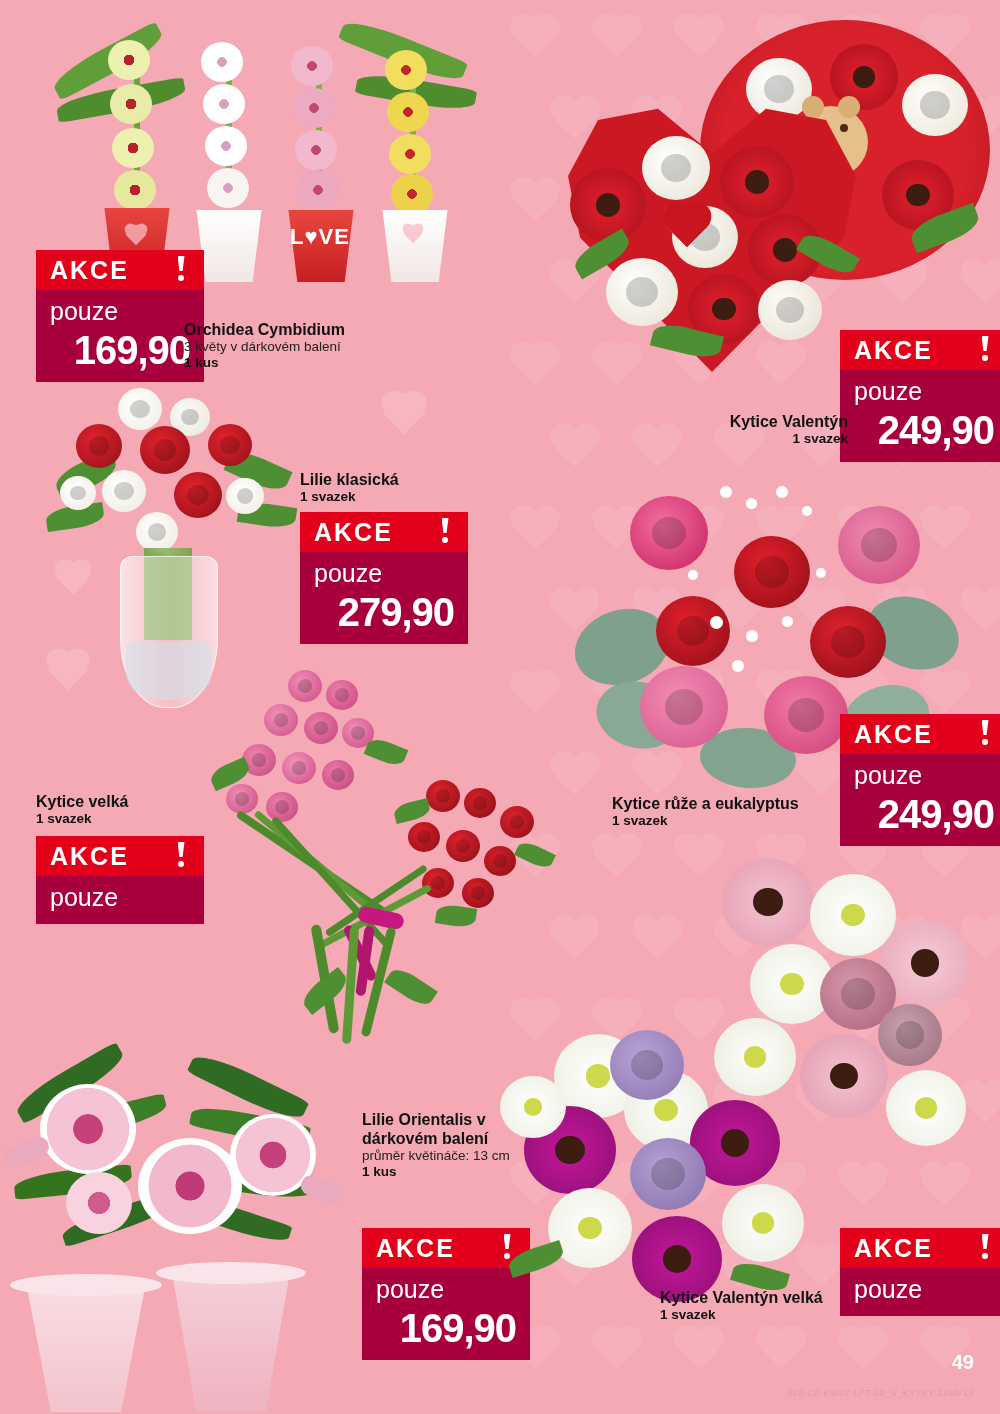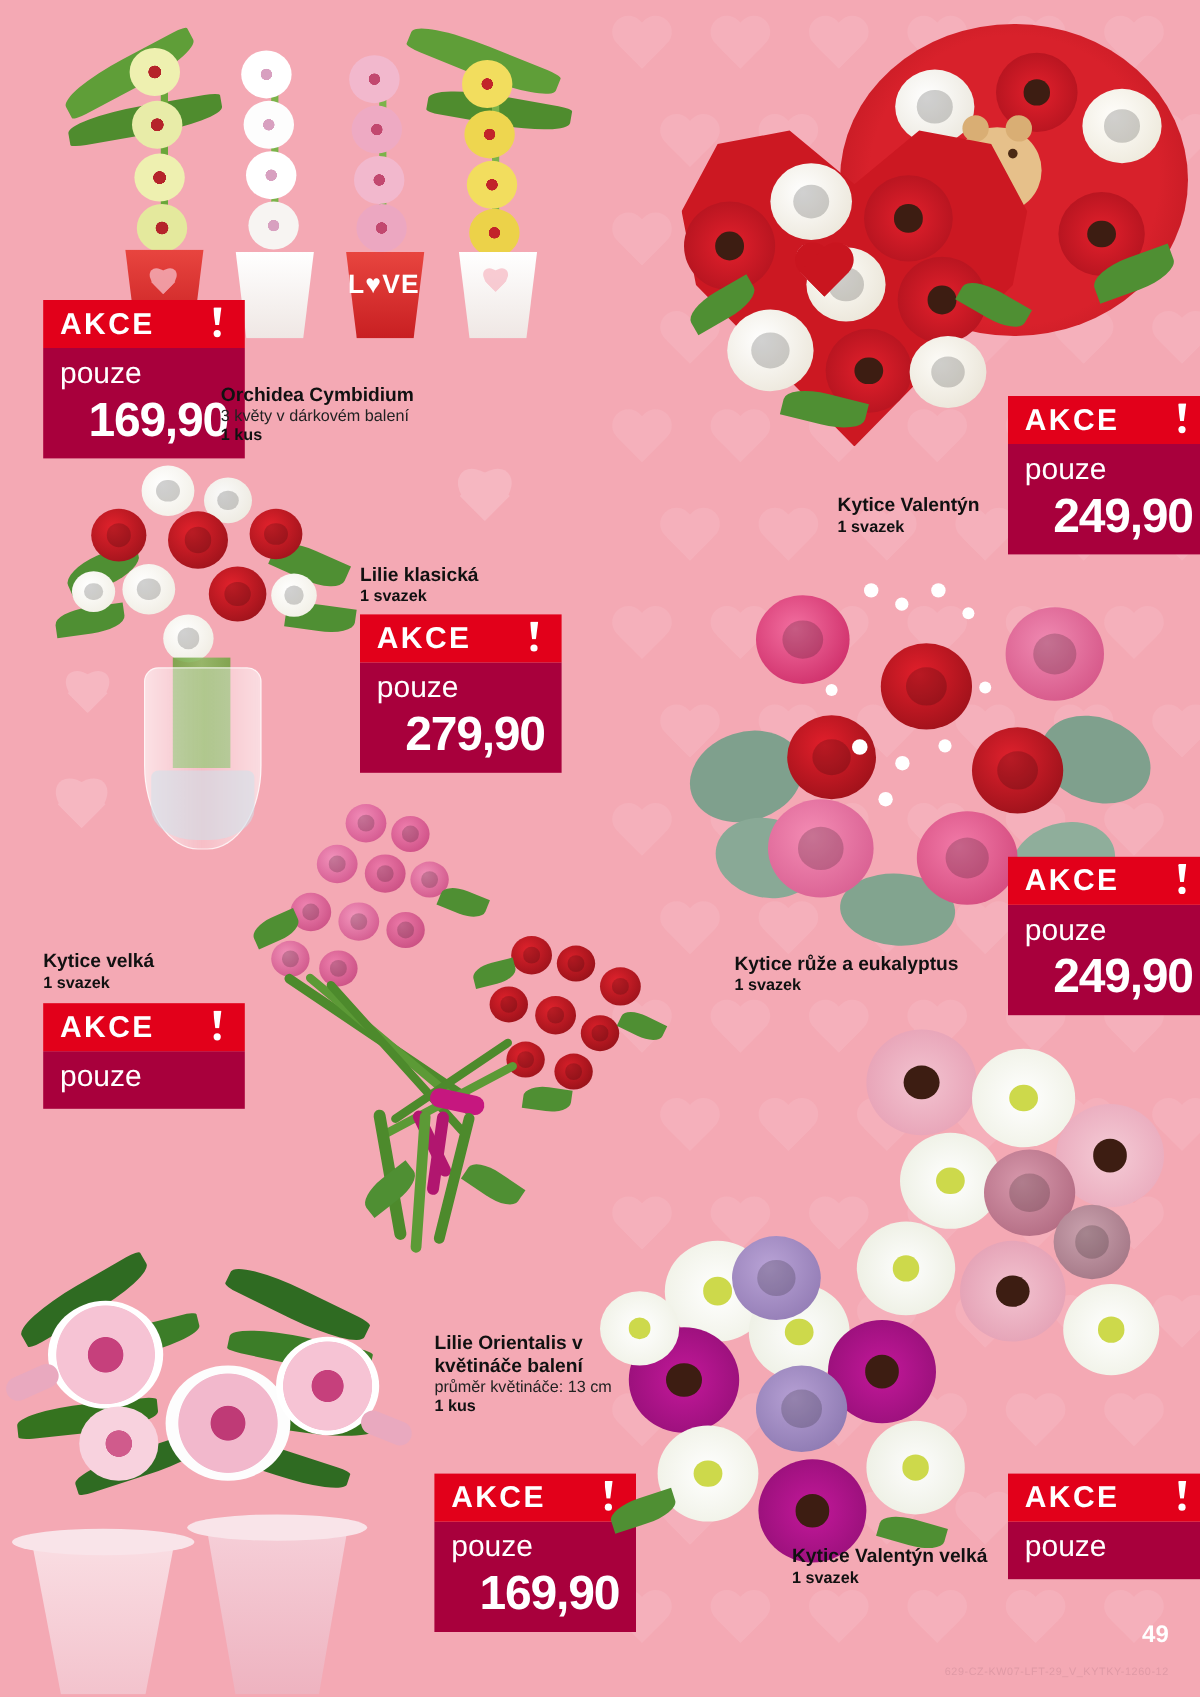"Kytice Valentýn" div.caption { text-align: none -> right }
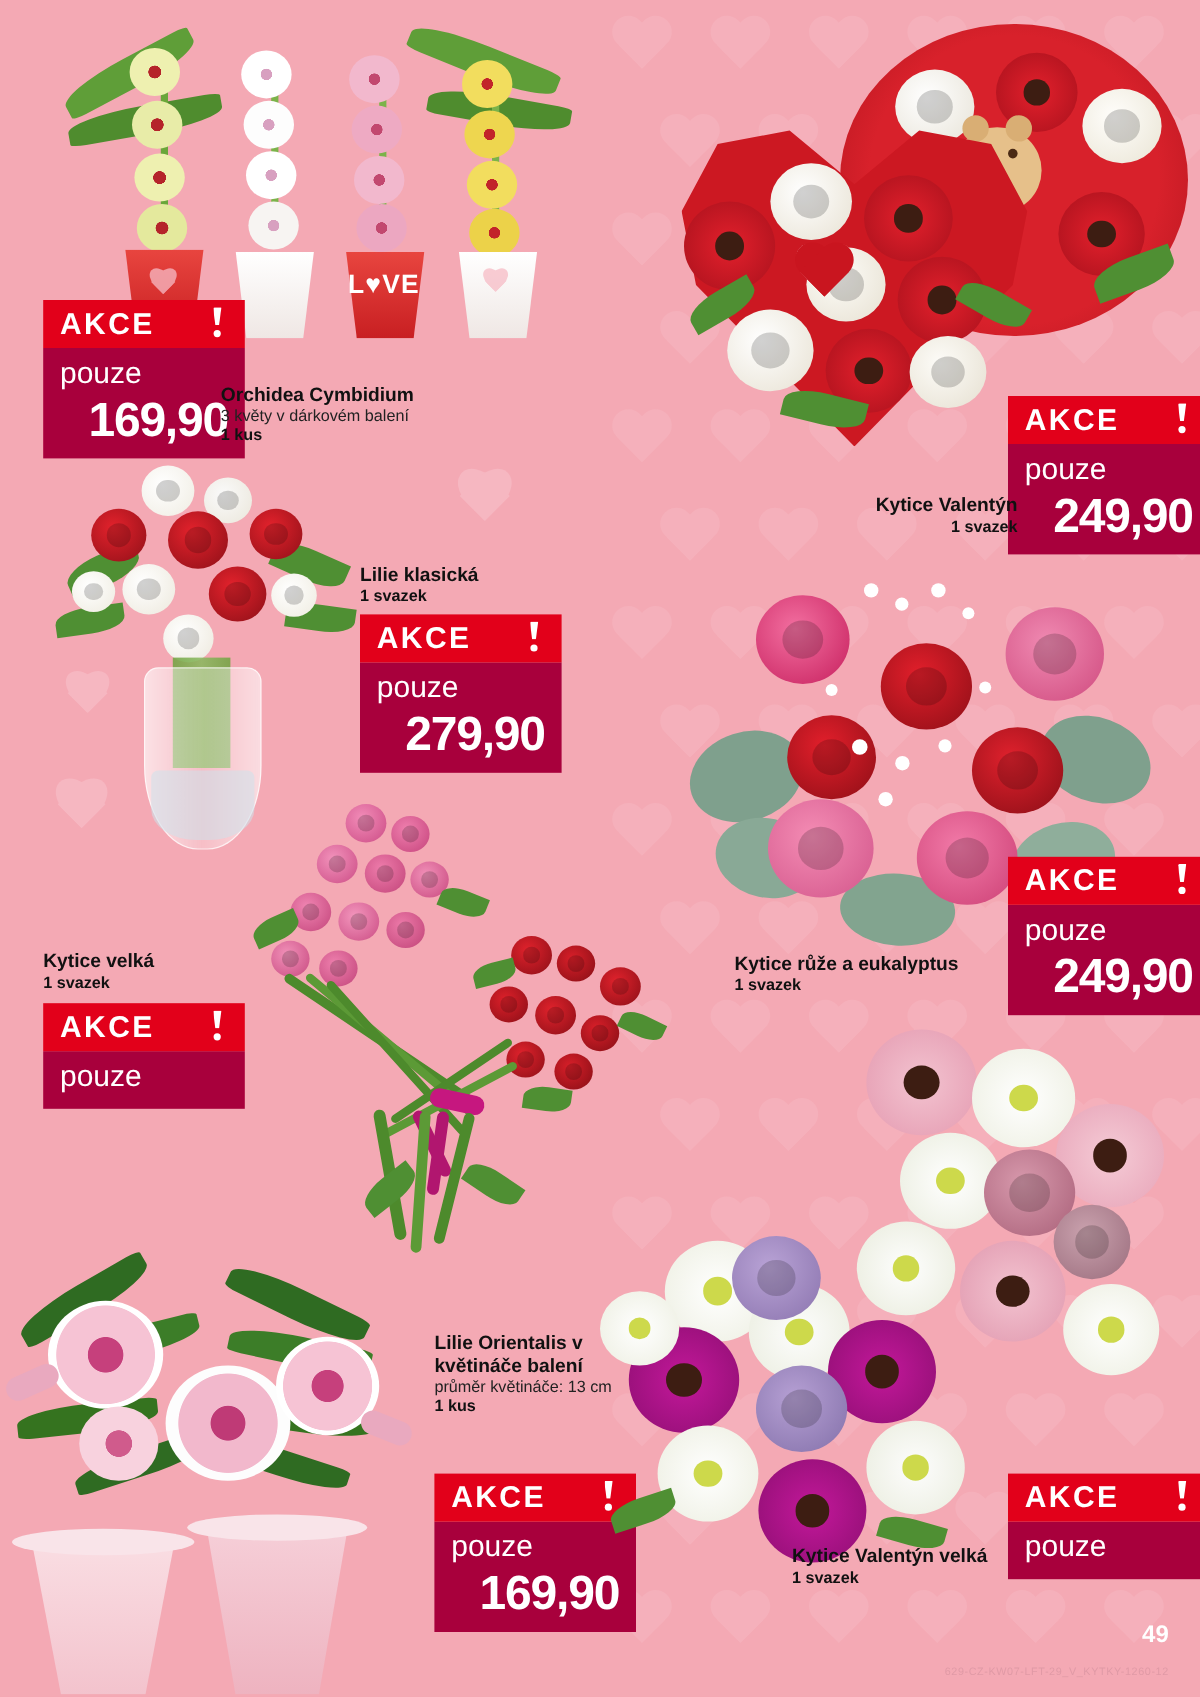"Lilie Orientalis v květináče balení" div.name { text: květináče -> dárkovém }
